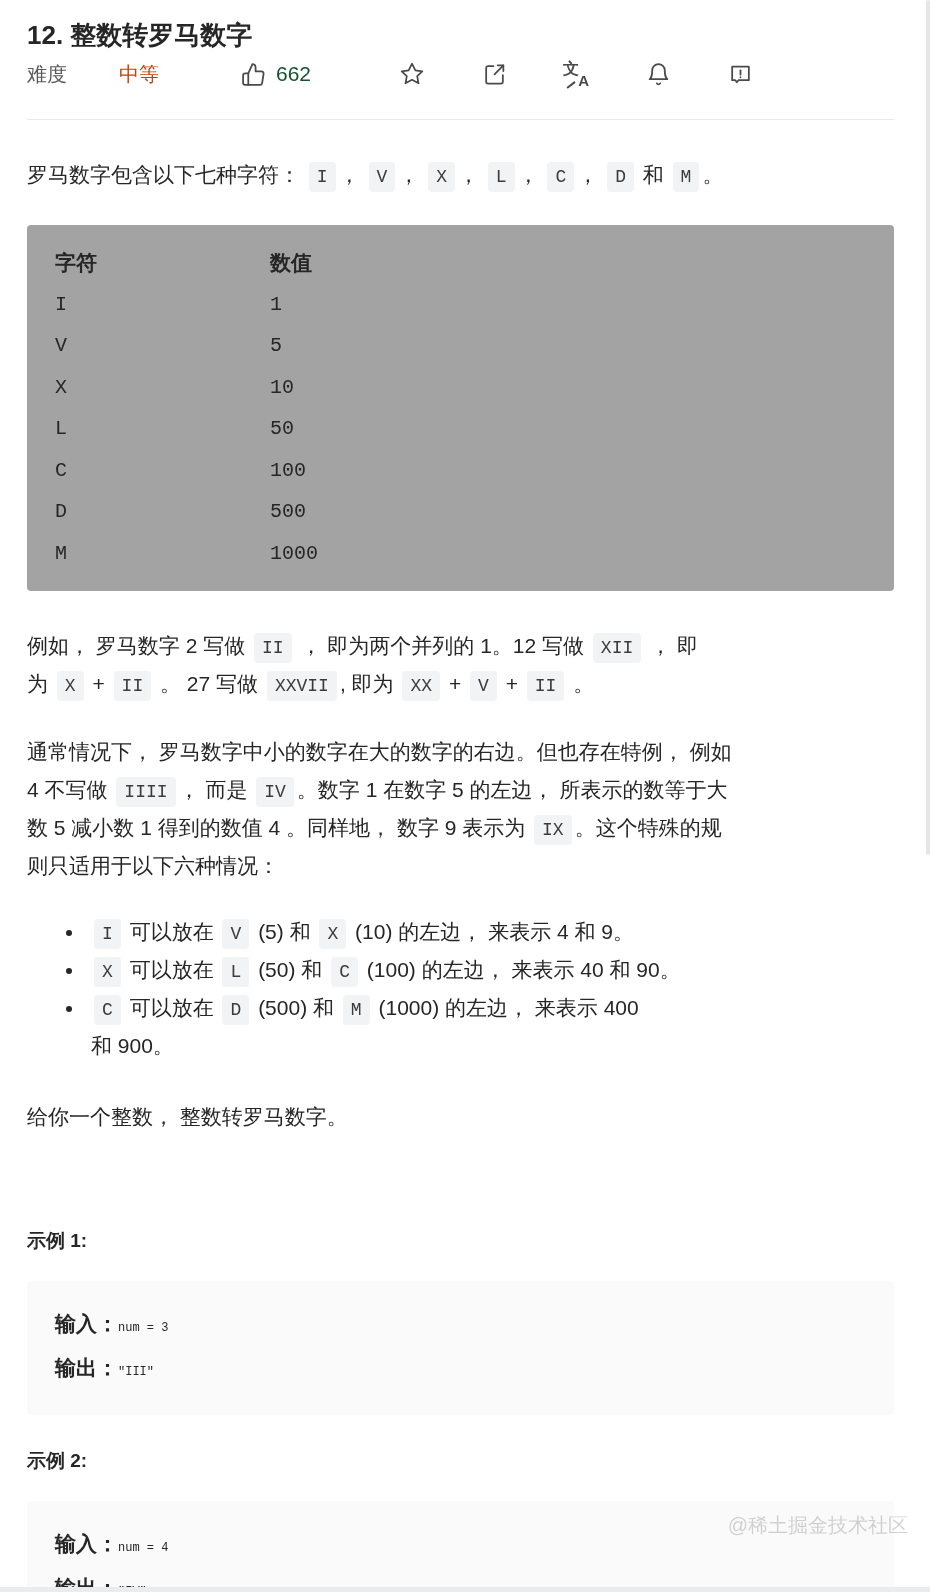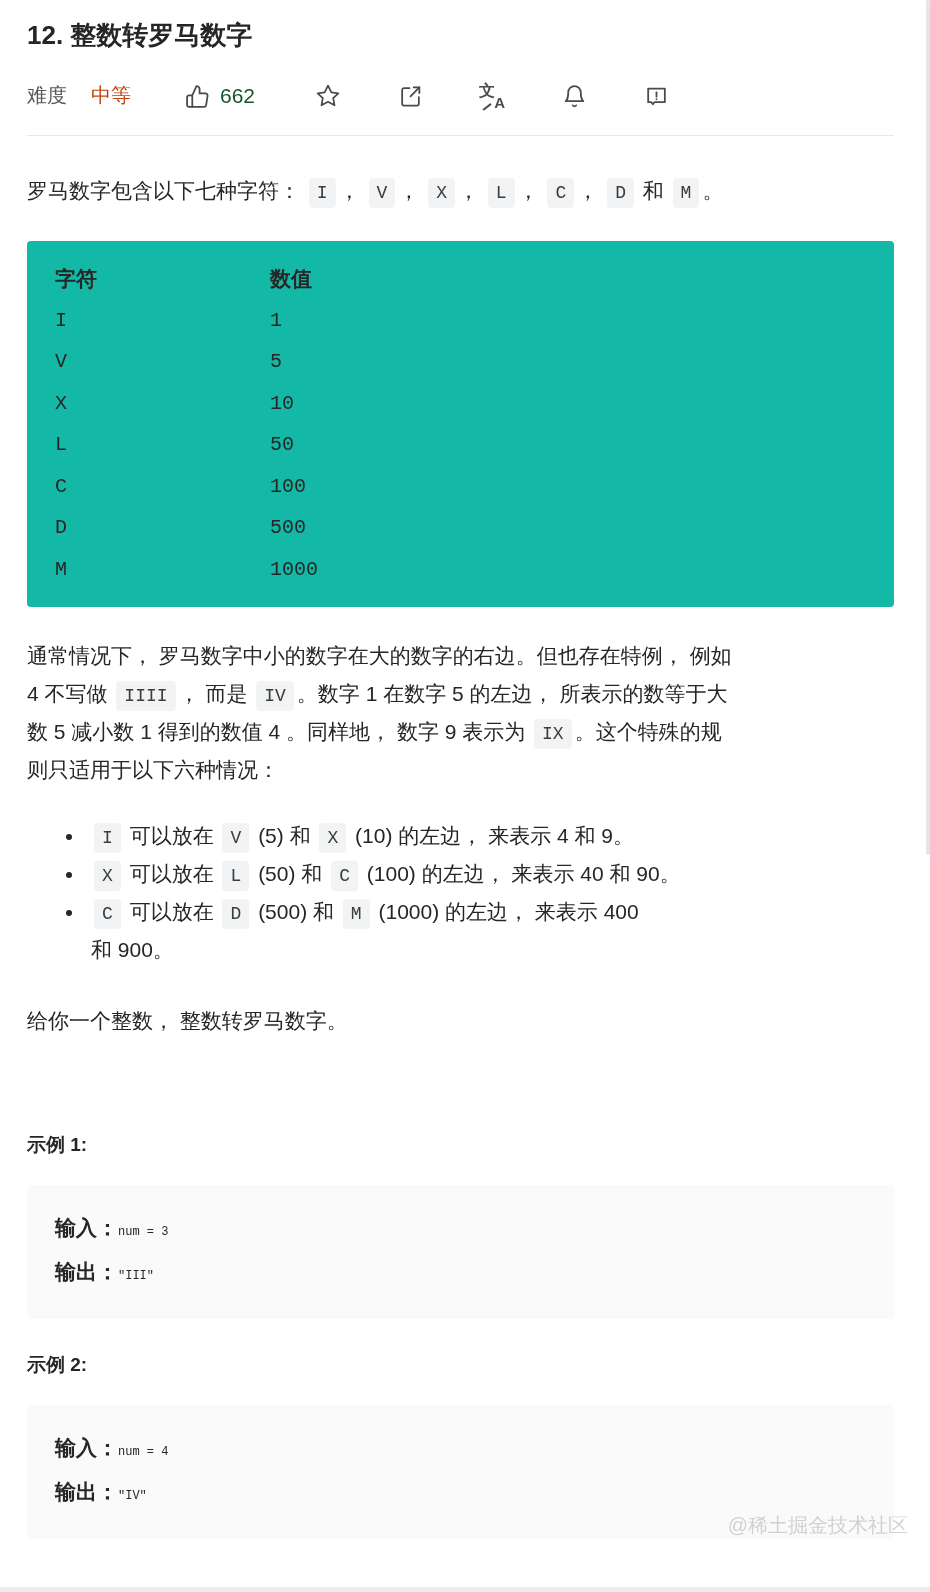"难度" .meta-row { align-items: flex-end -> flex-start; gap: none -> 28px; margin-top: 27px -> 11px }
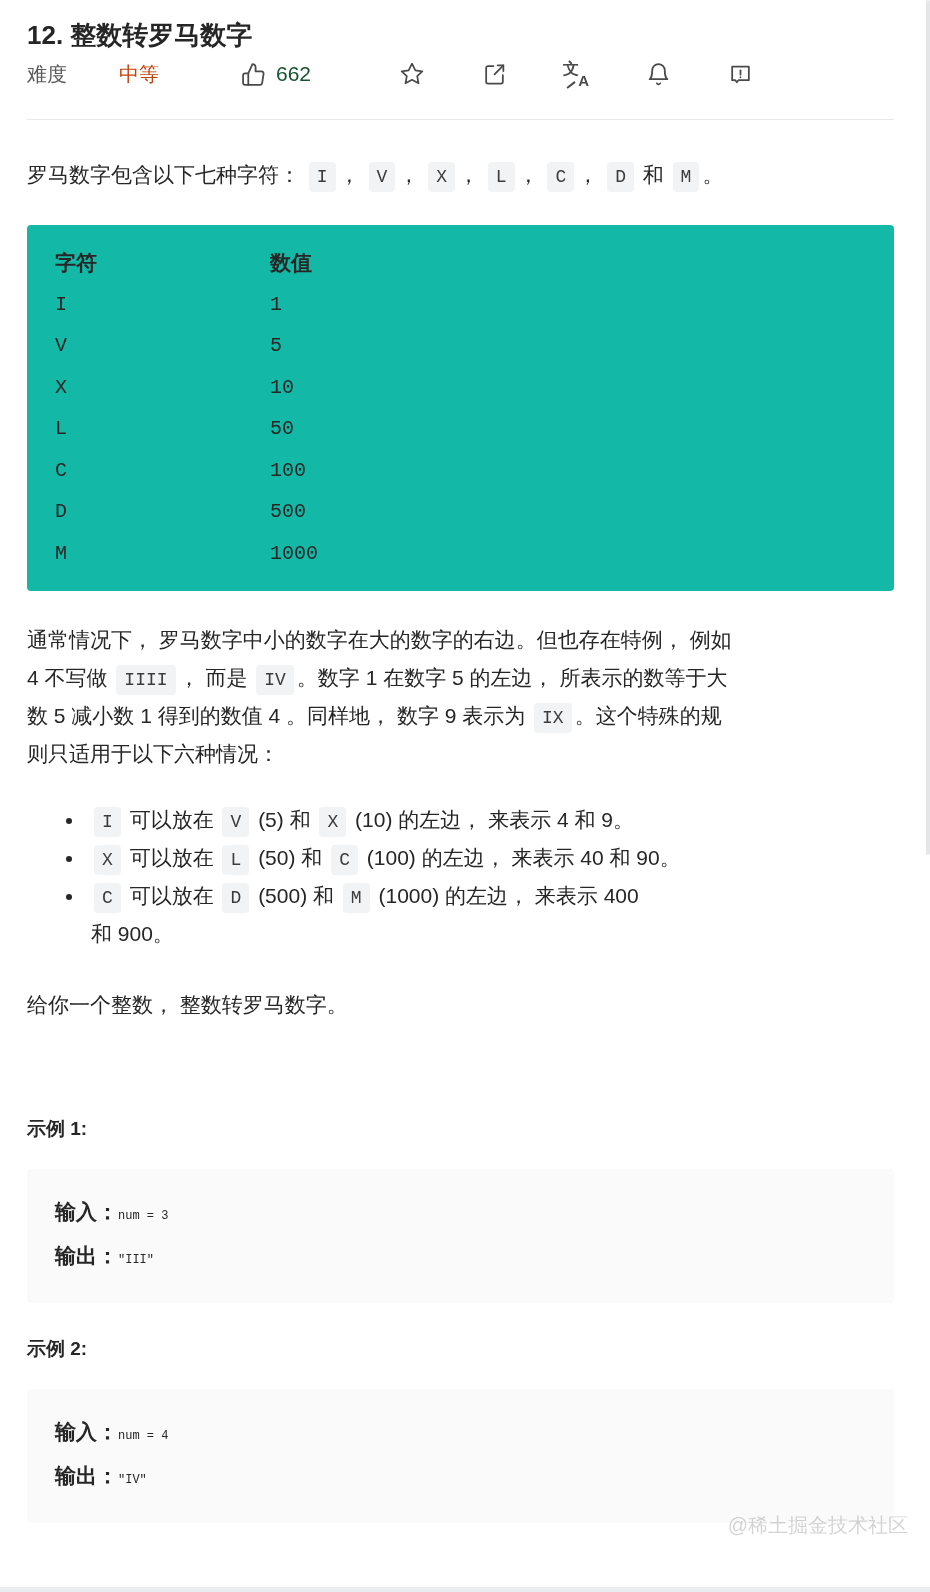"字符 数值" .pre-block { background: #14b8a6 -> #a3a3a3 }
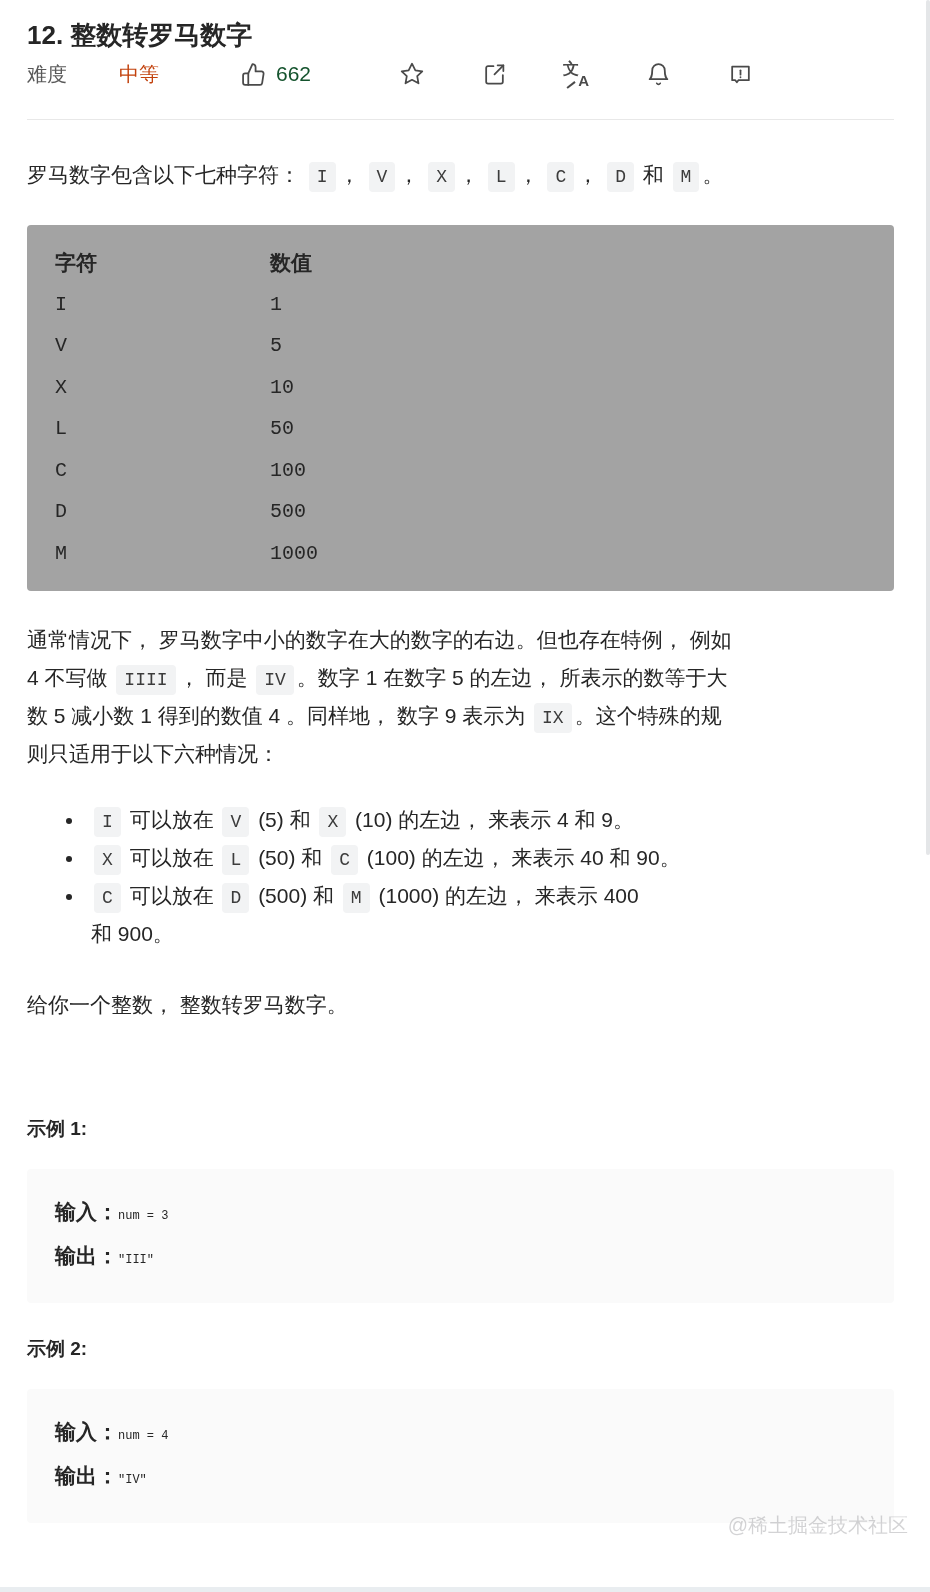"例如， 罗马数字 2 写做 II" p.para { html: none -> <p>例如， 罗马数字 2 写做 <code>II</code> ， 即为两个并列的 1。12 写做 <code>XII</code> ， 即<br>为 <code>X</code> + <code>II</code> 。 27 写做 <code>XXVII</code>, 即为 <code>XX</code> + <code>V</code> + <code>II</code> 。</p> }
